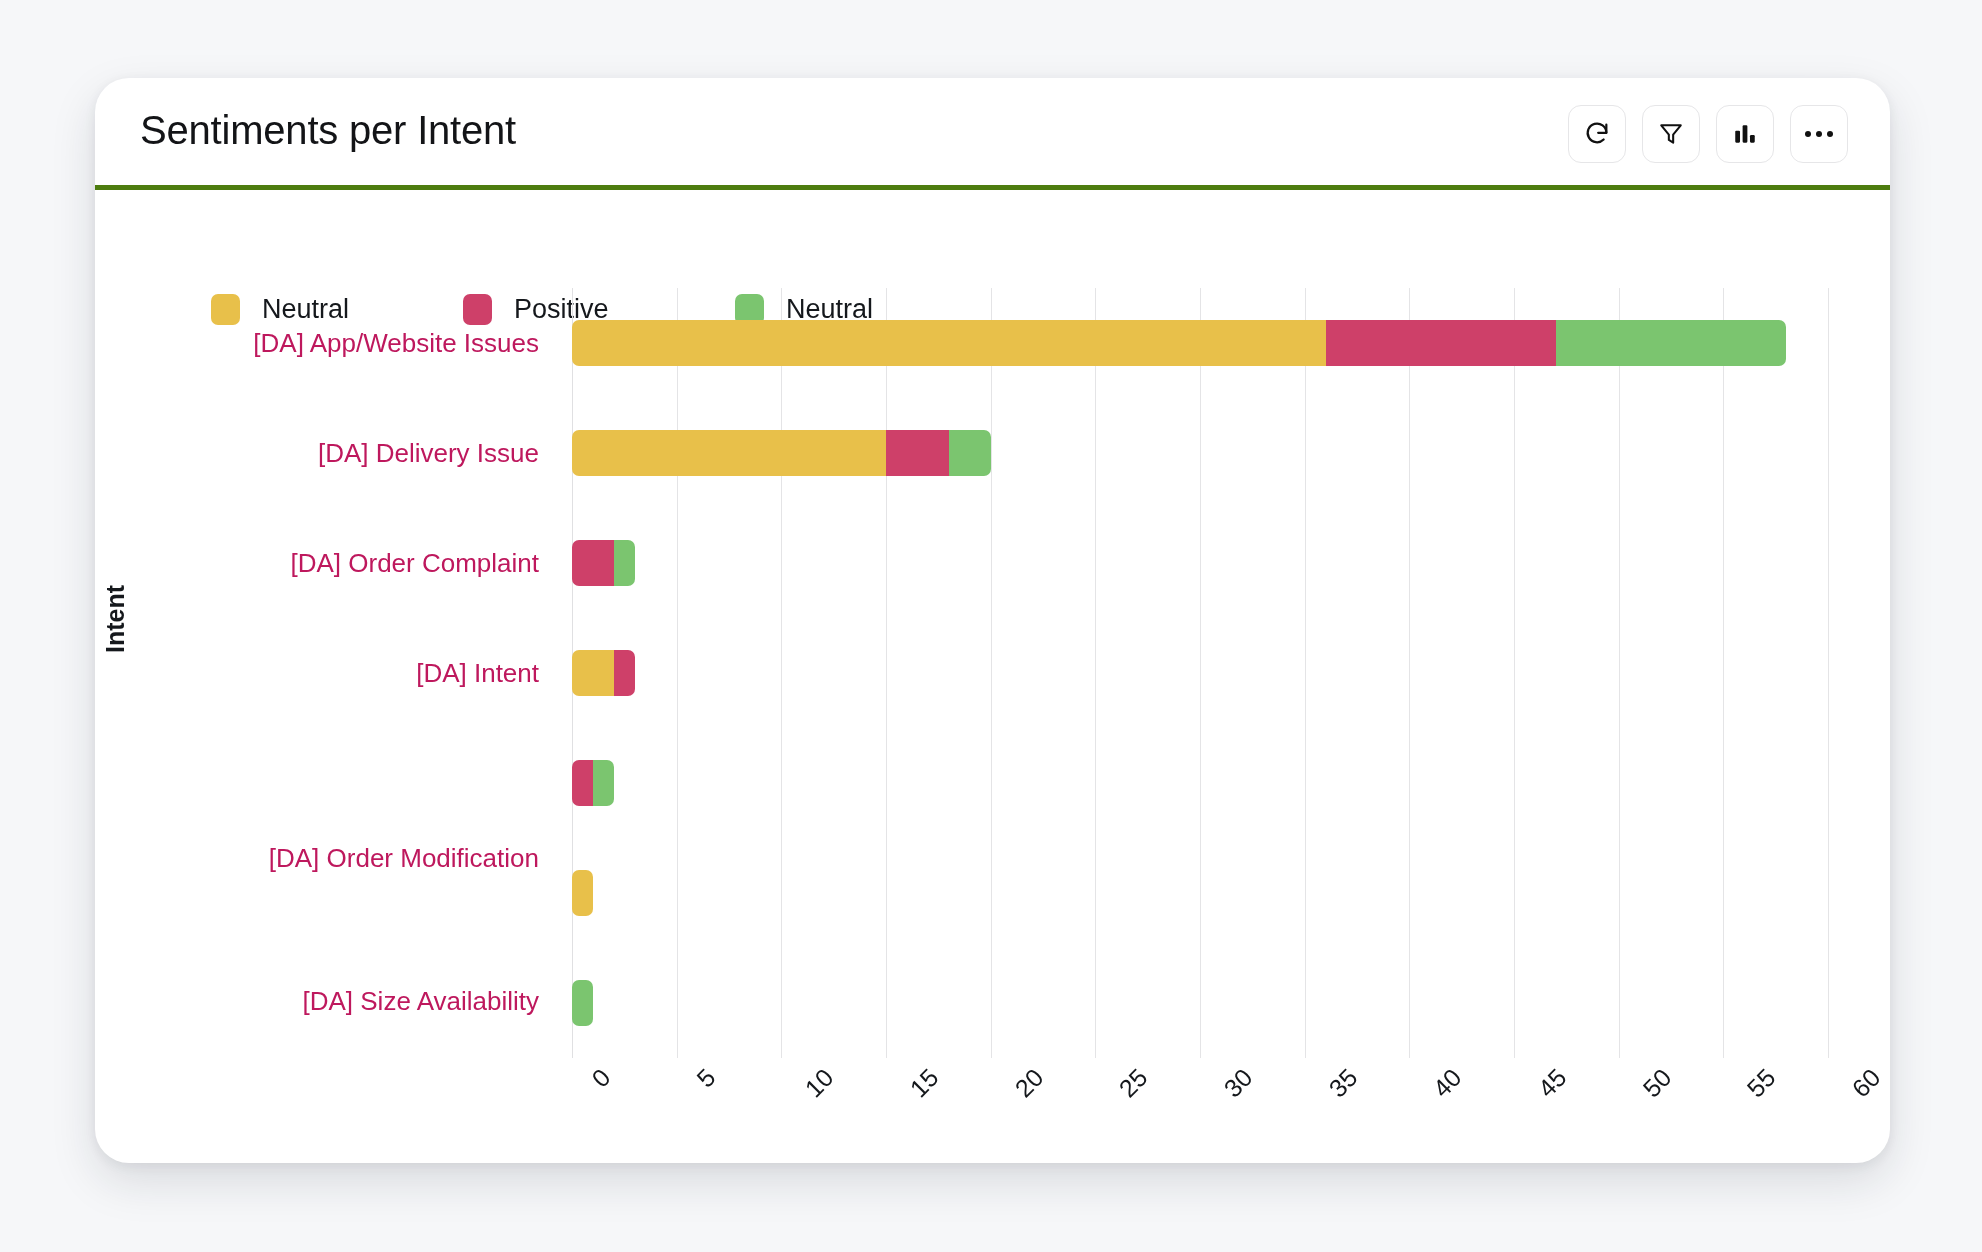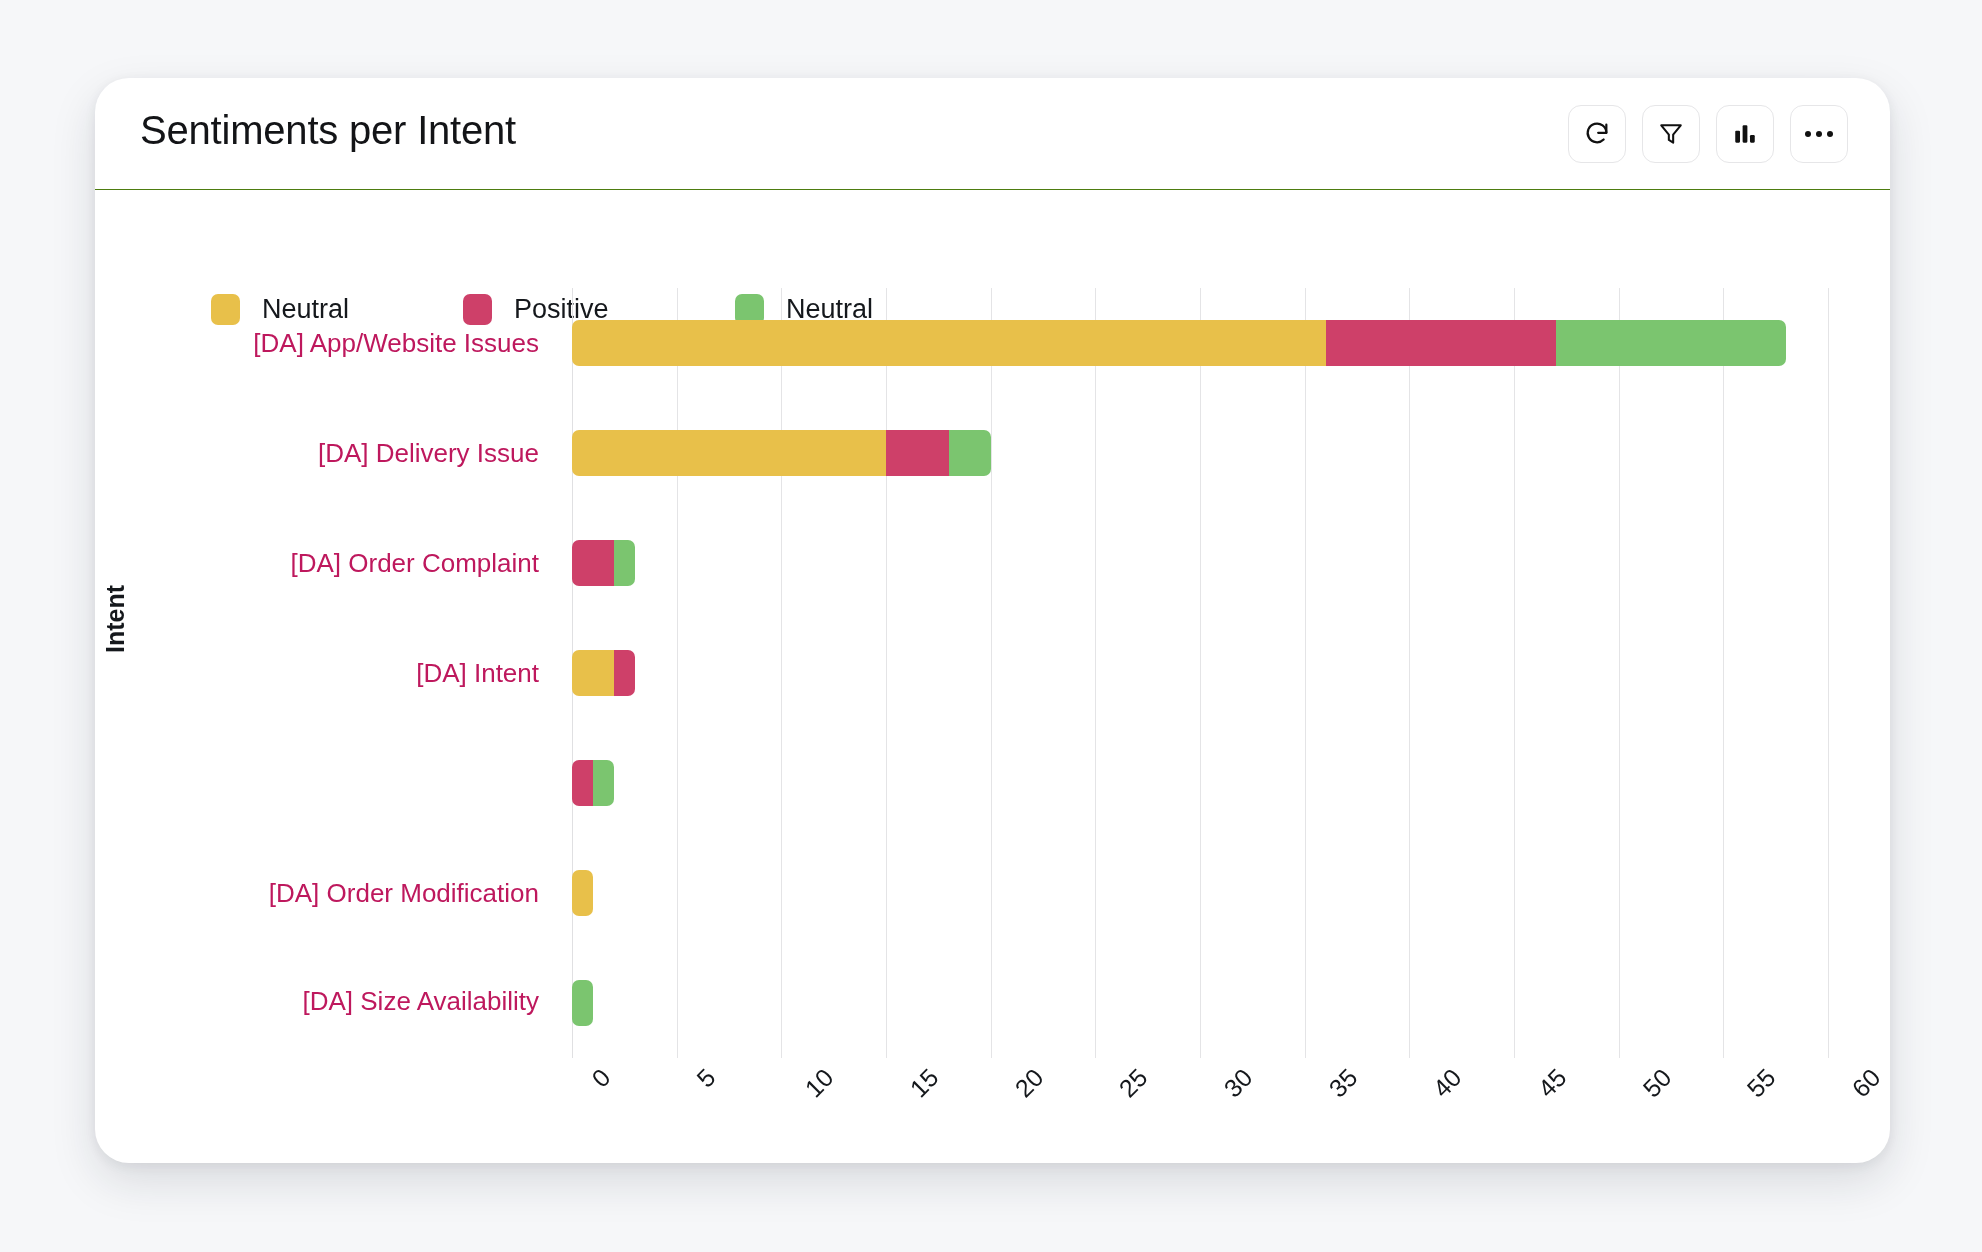"Sentiments per Intent" .card-header { border-bottom: 1px solid #4d7c0f -> 5px solid #4d7c0f }
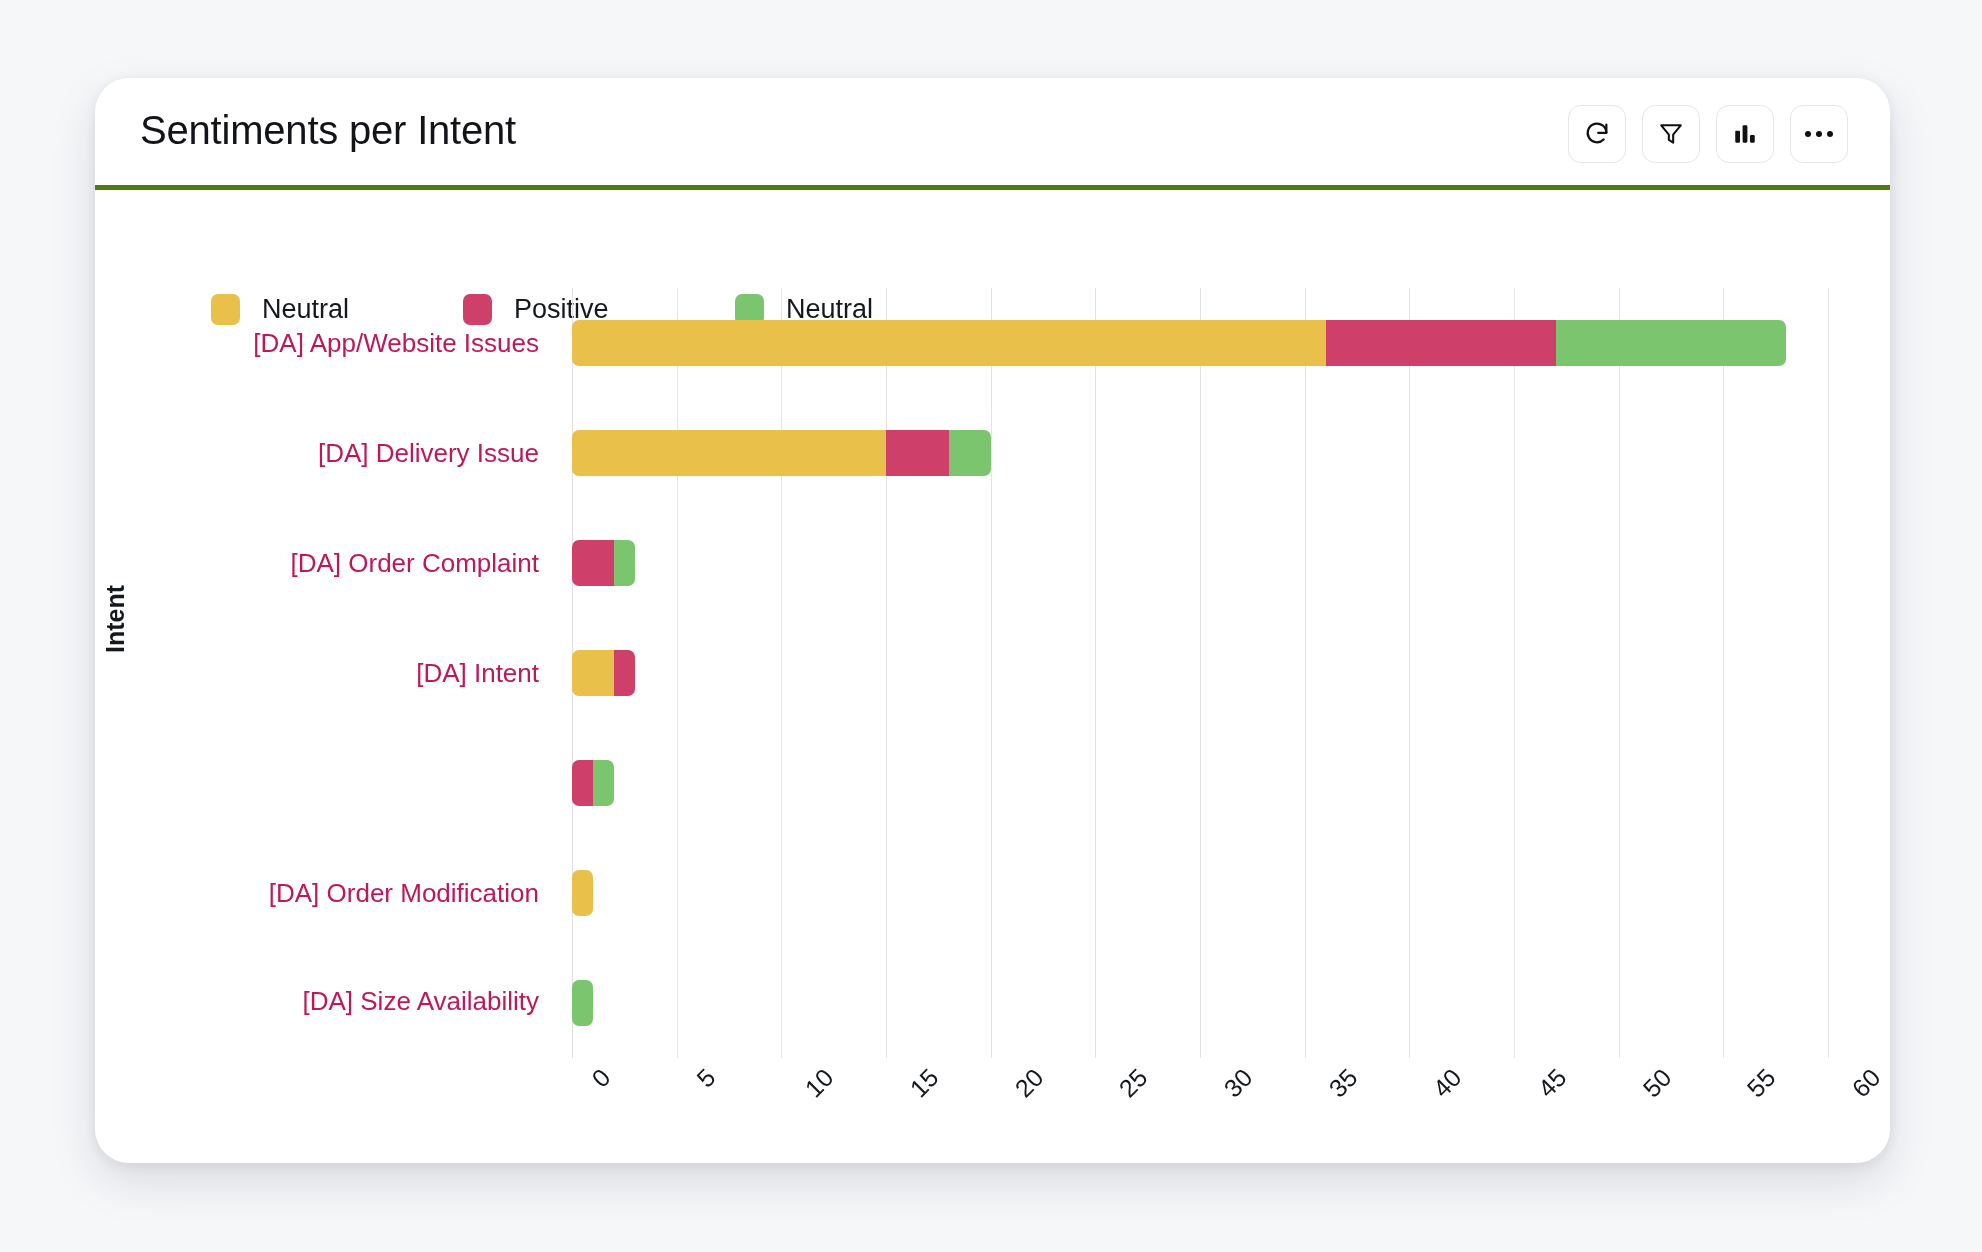"[DA] Order Modification" div.ylabel { top: 605px -> 570px }
